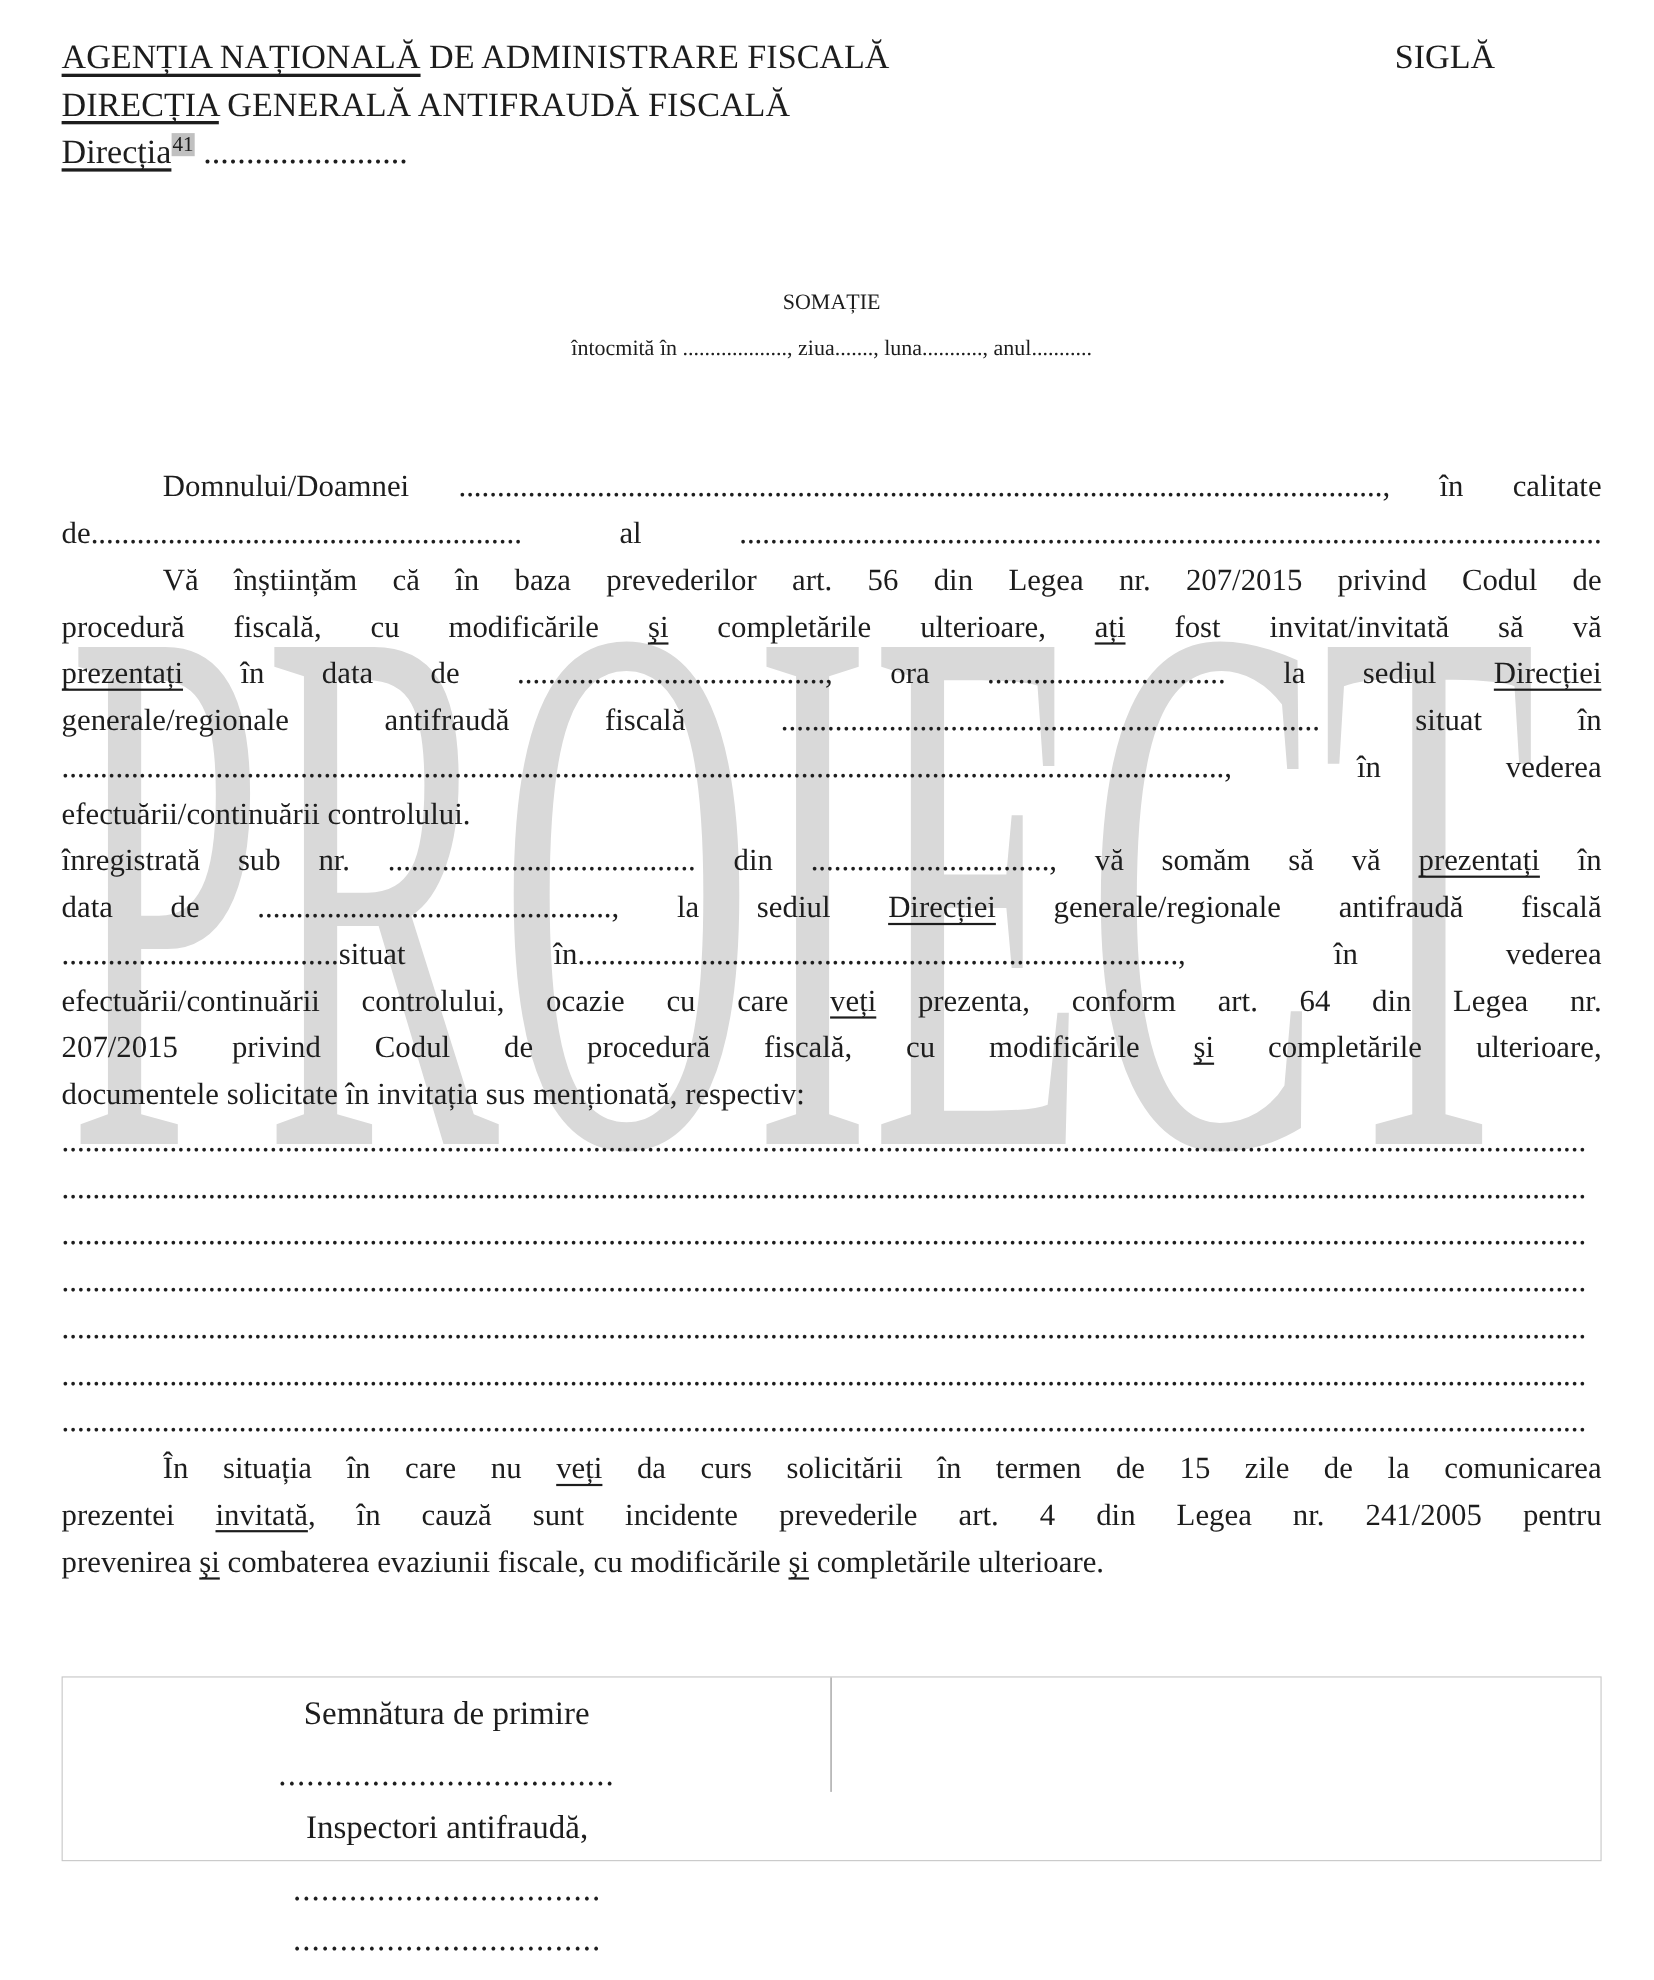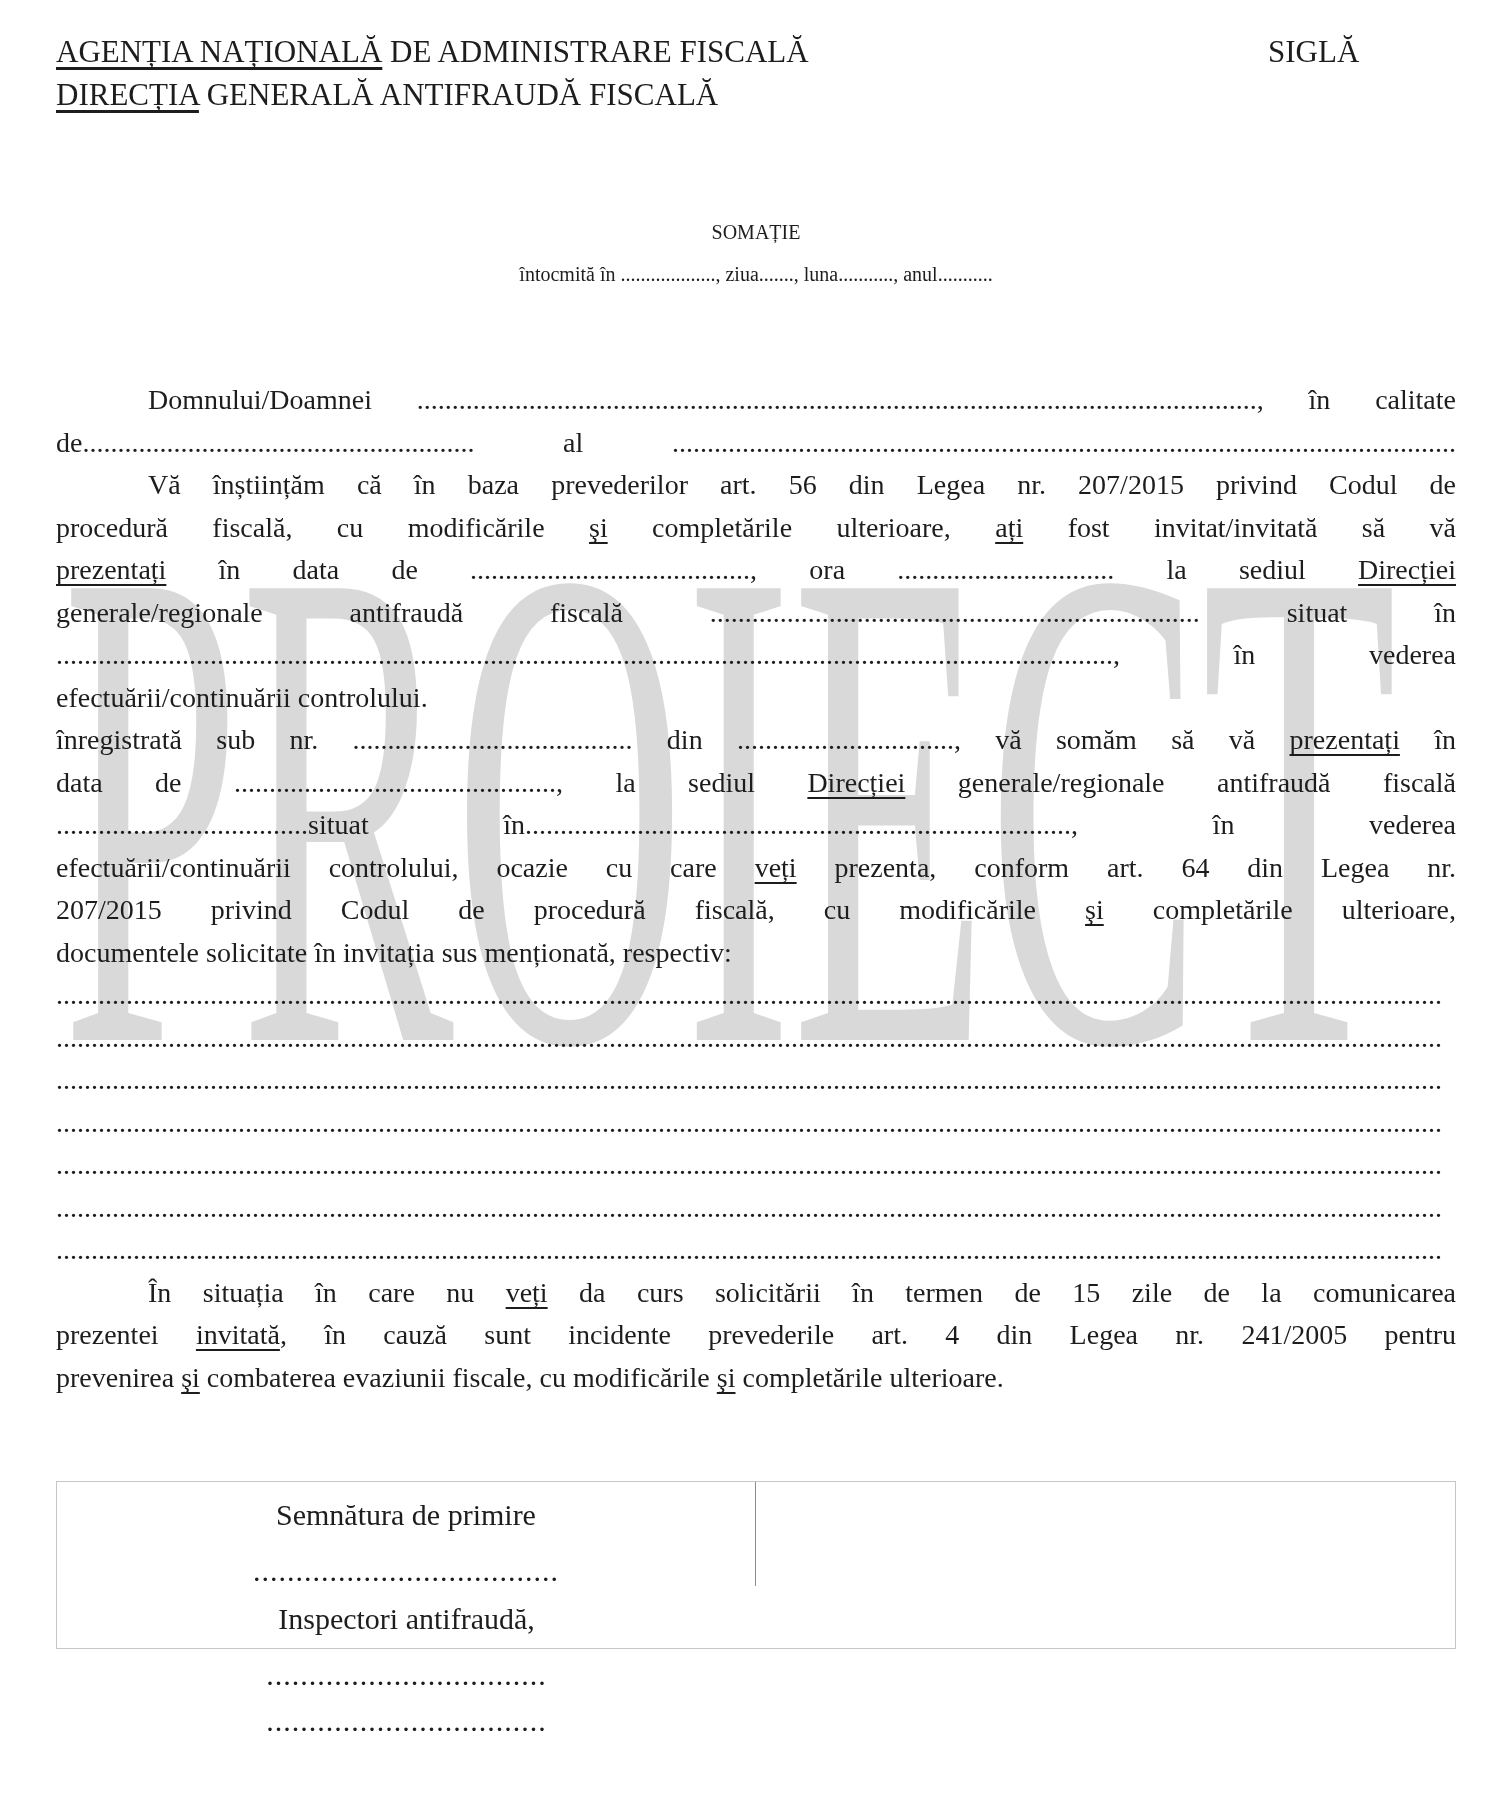"Direcția41 ........................" div { html: none -> <div><span>Direcția</span><sup>41</sup> ........................</div> }
